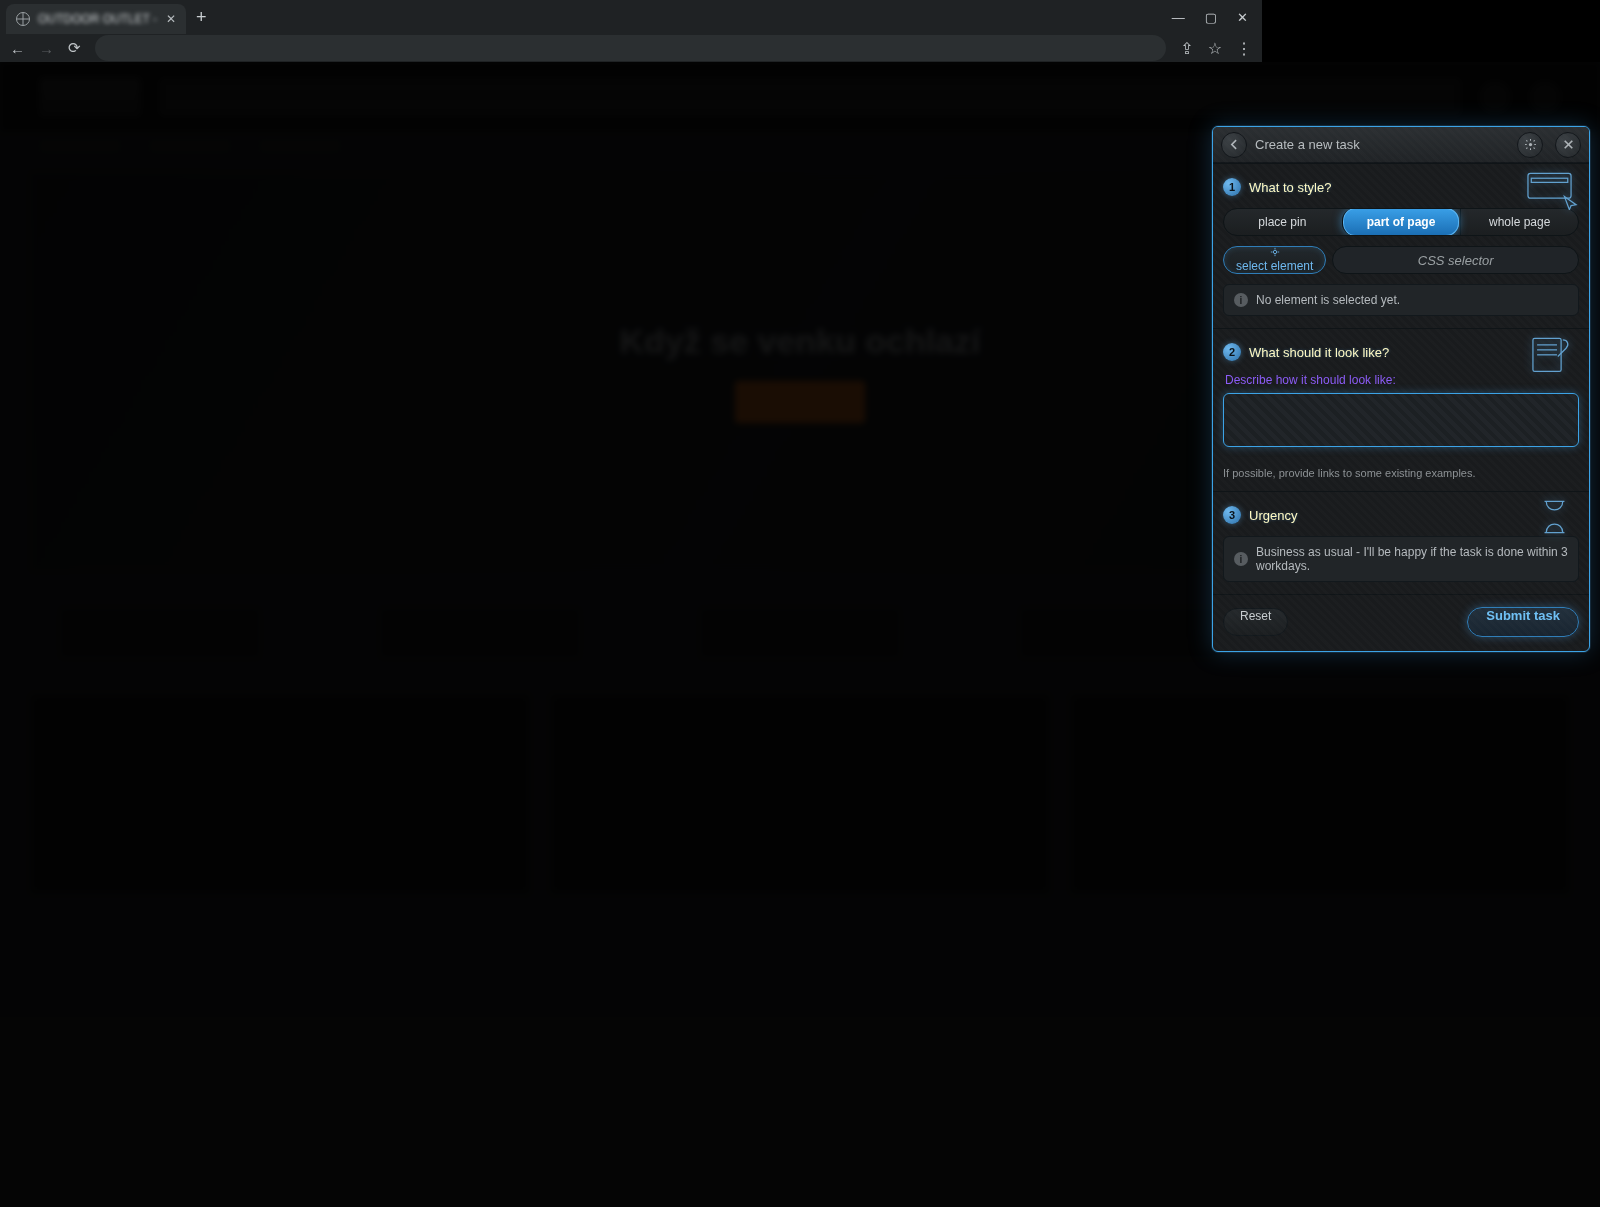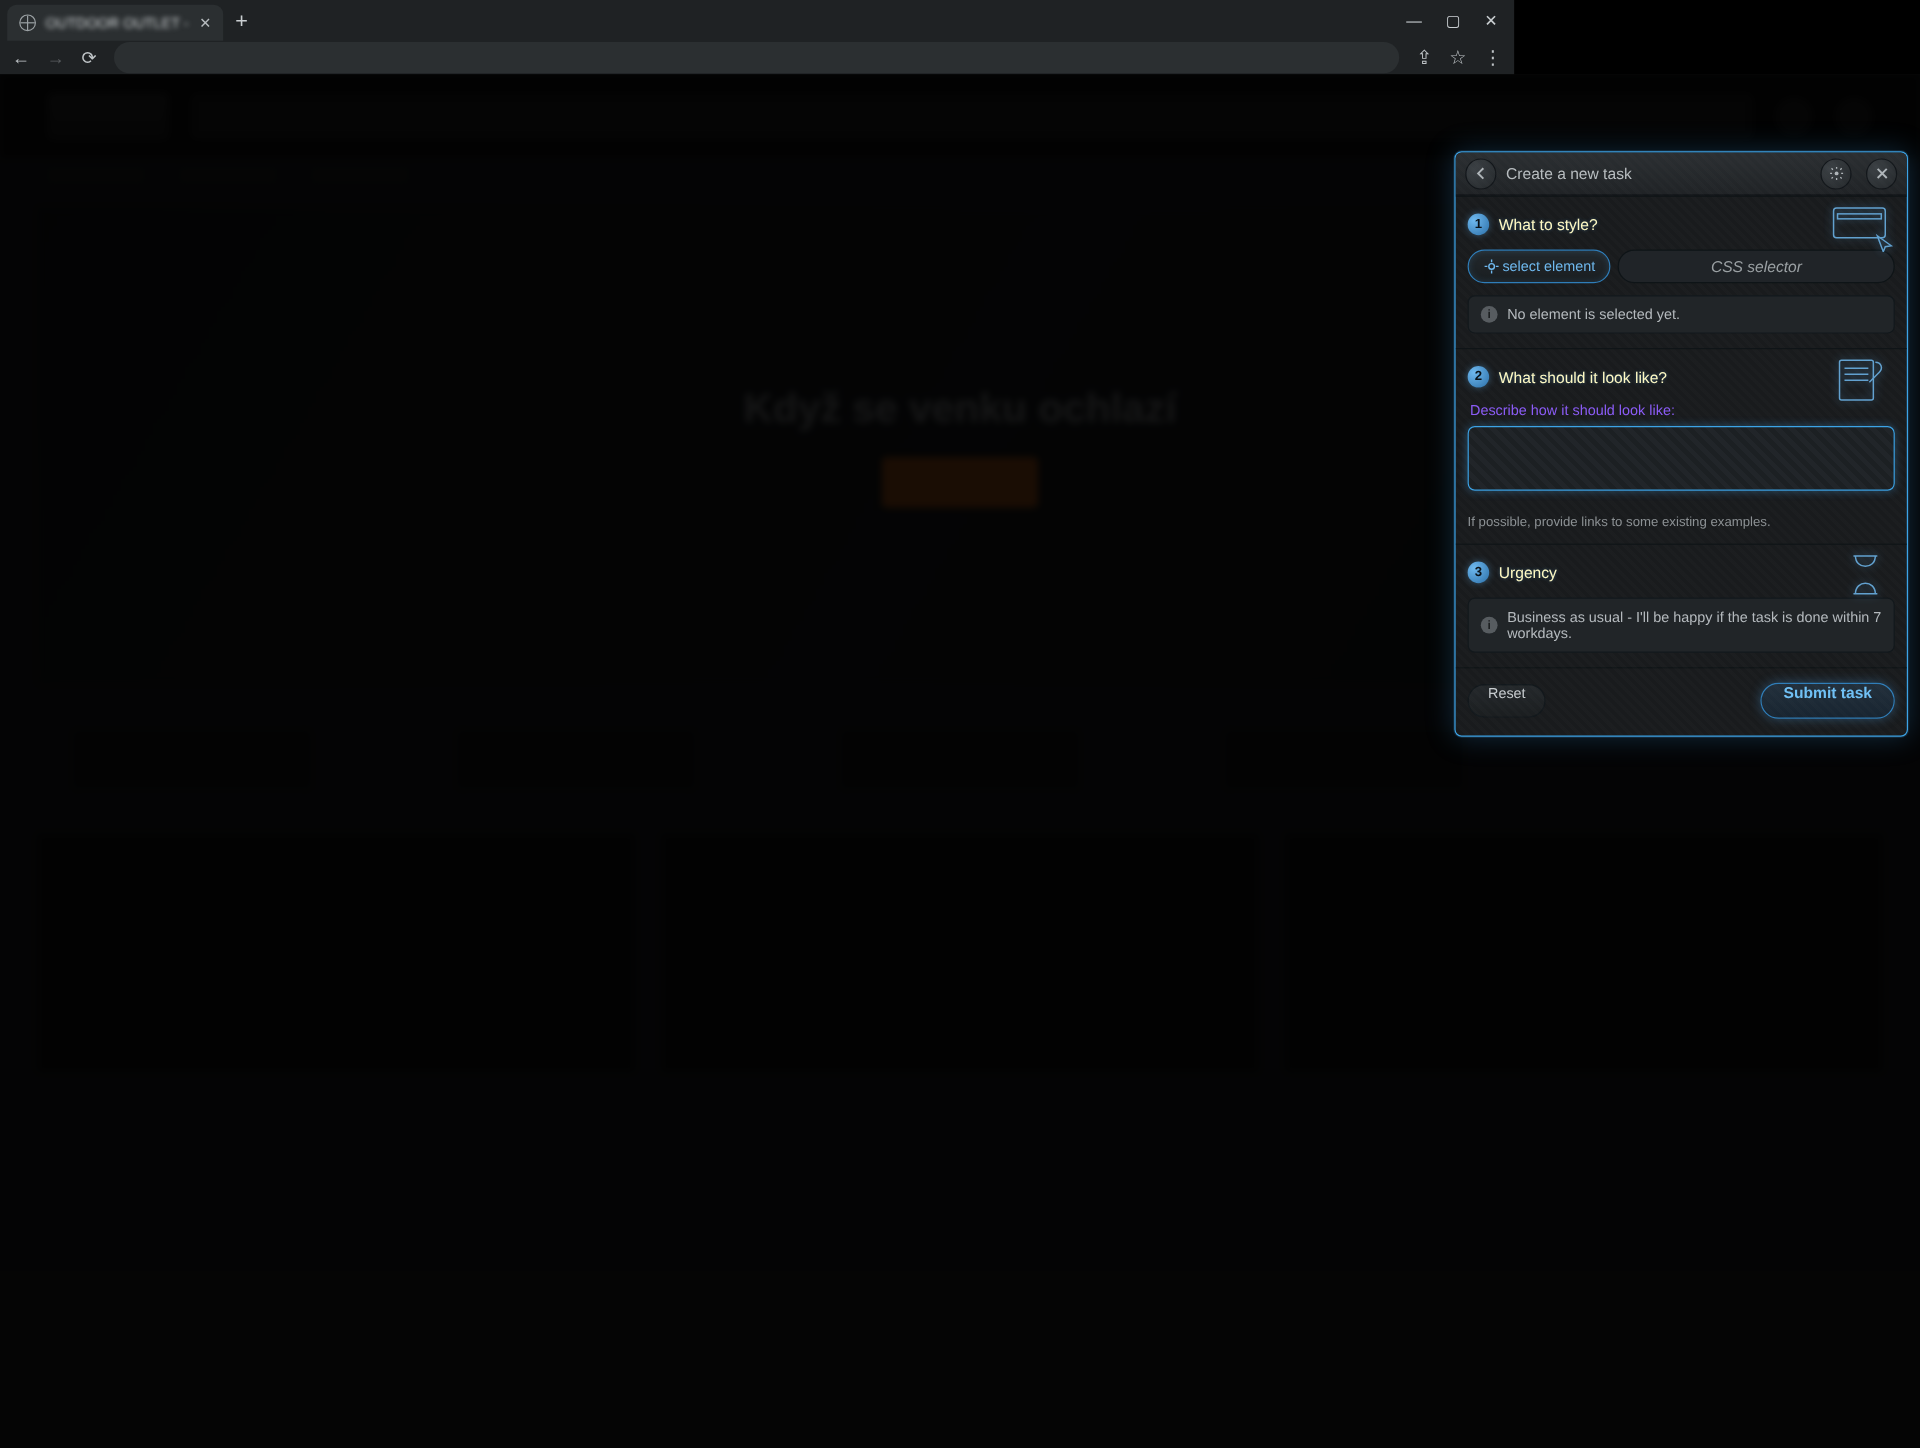"place pin" div.seggroup { html: none -> <div> <div>place pin</div> <div>part of page</div> <div>whole page</div> </div> }
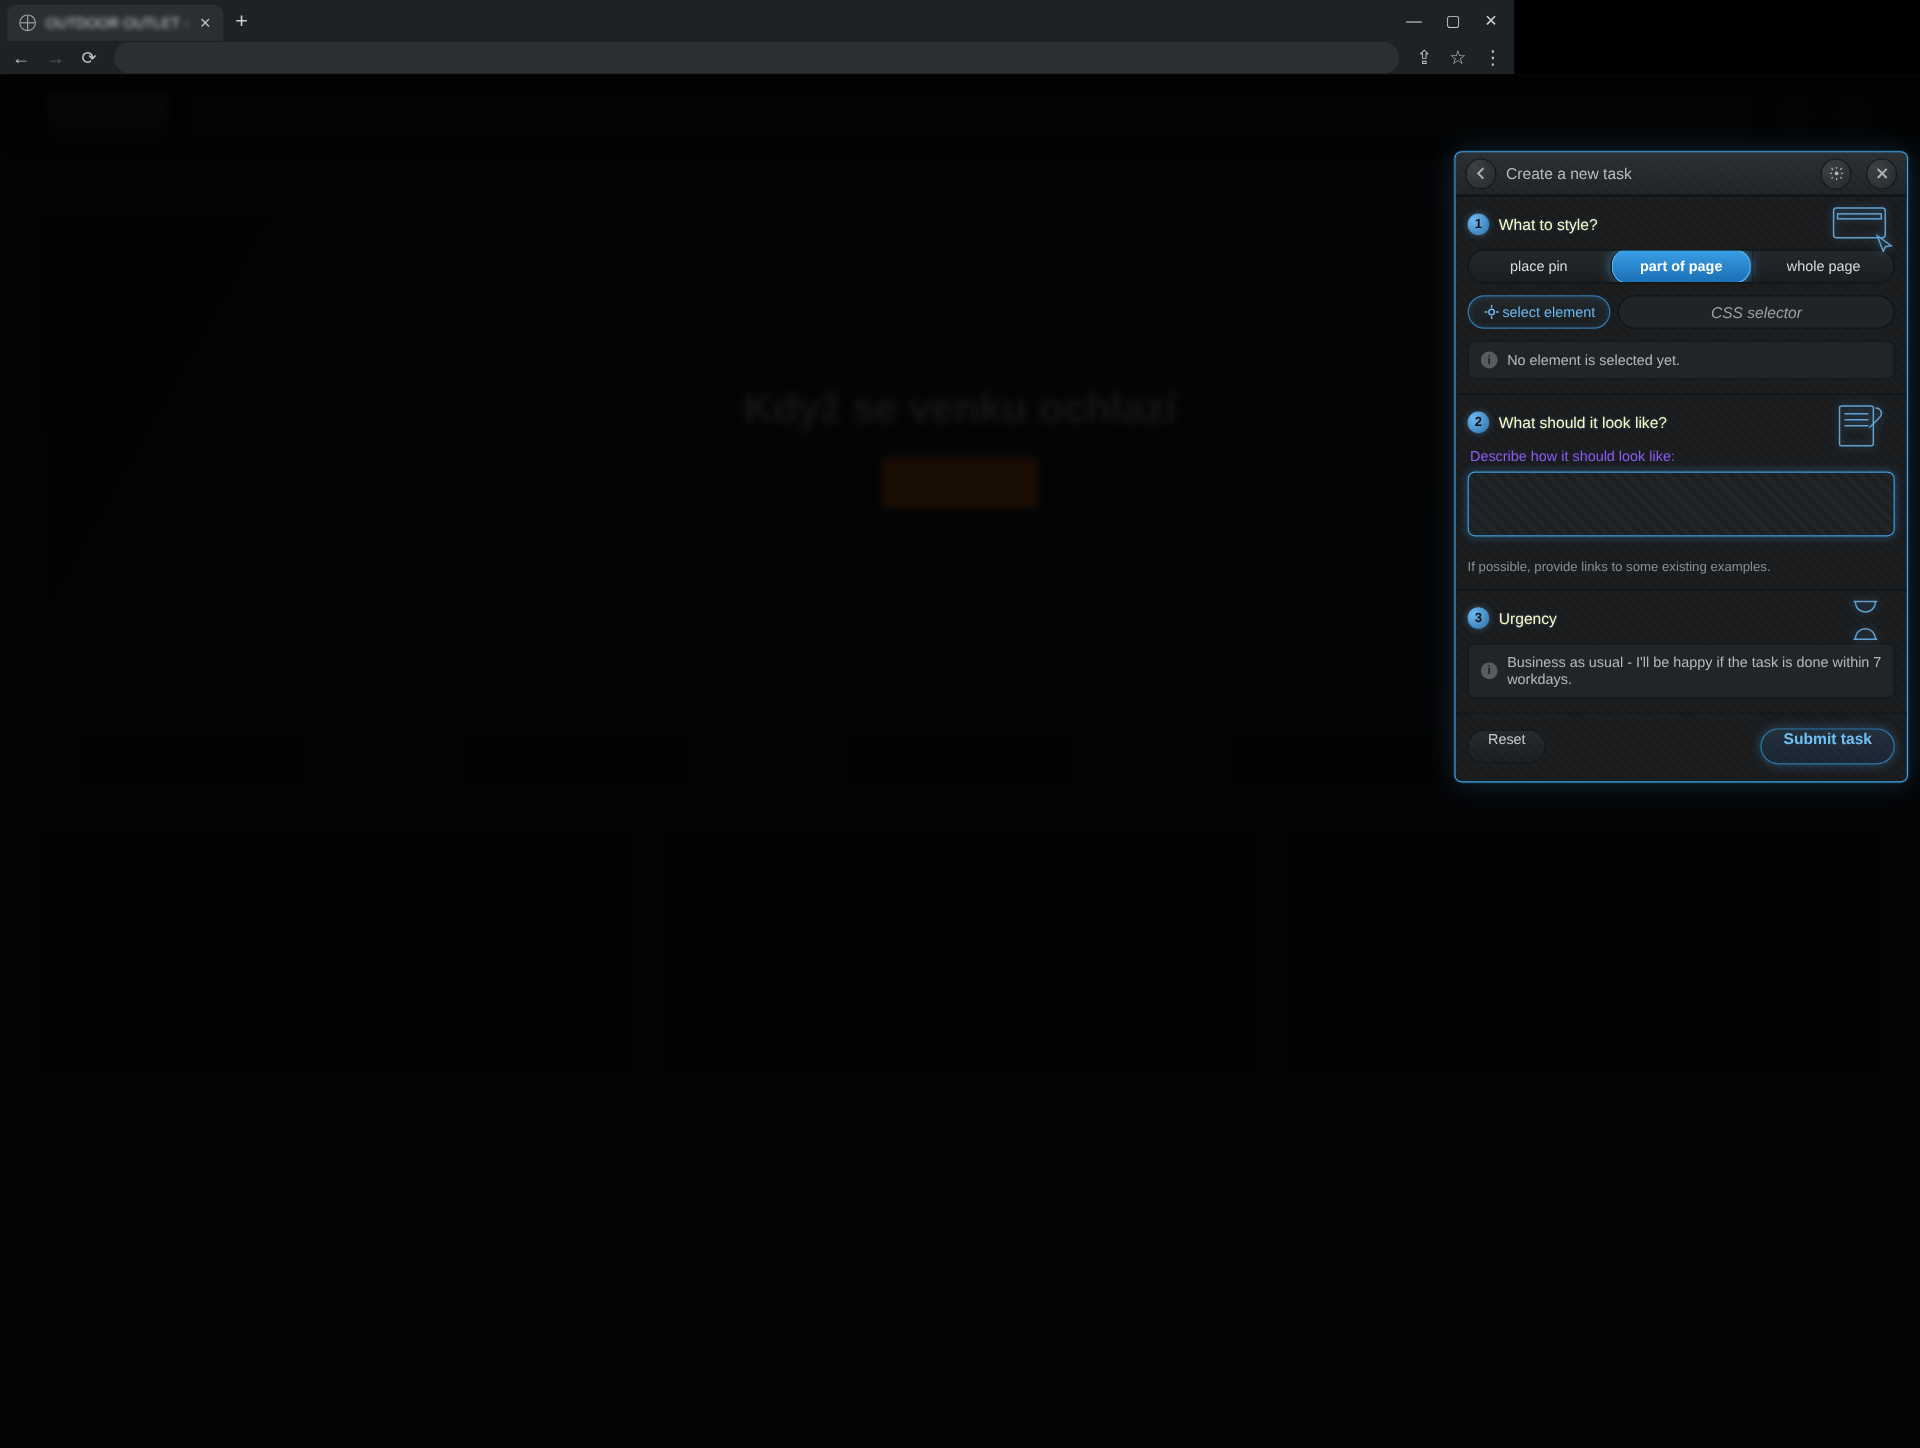"select element" .chipbtn { flex-direction: none -> column }
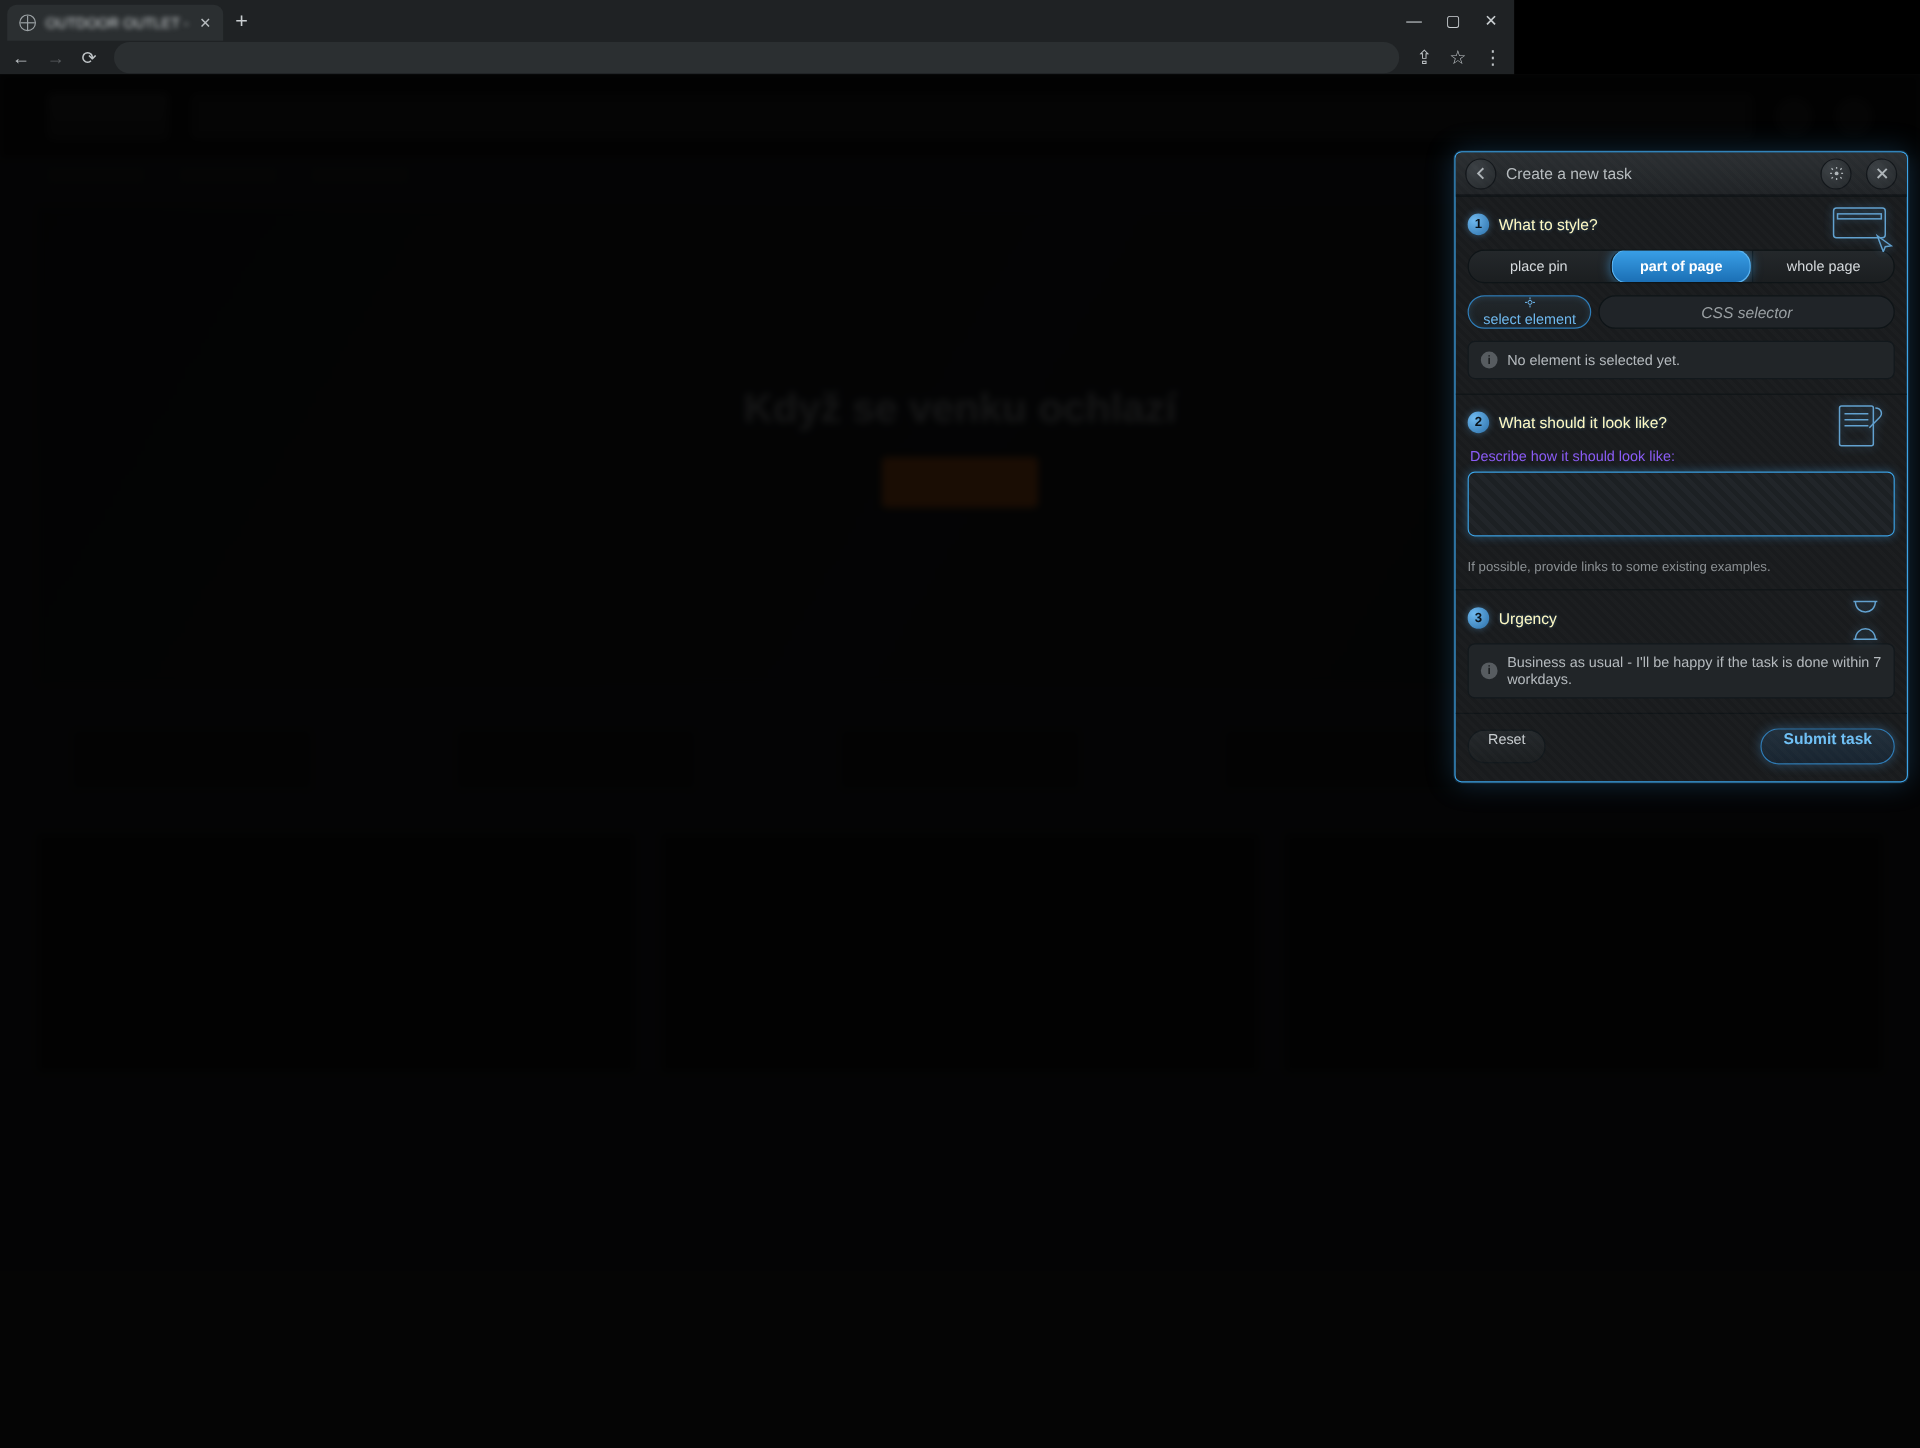"Business as usual - I'll" span { text: 7 -> 3 }
